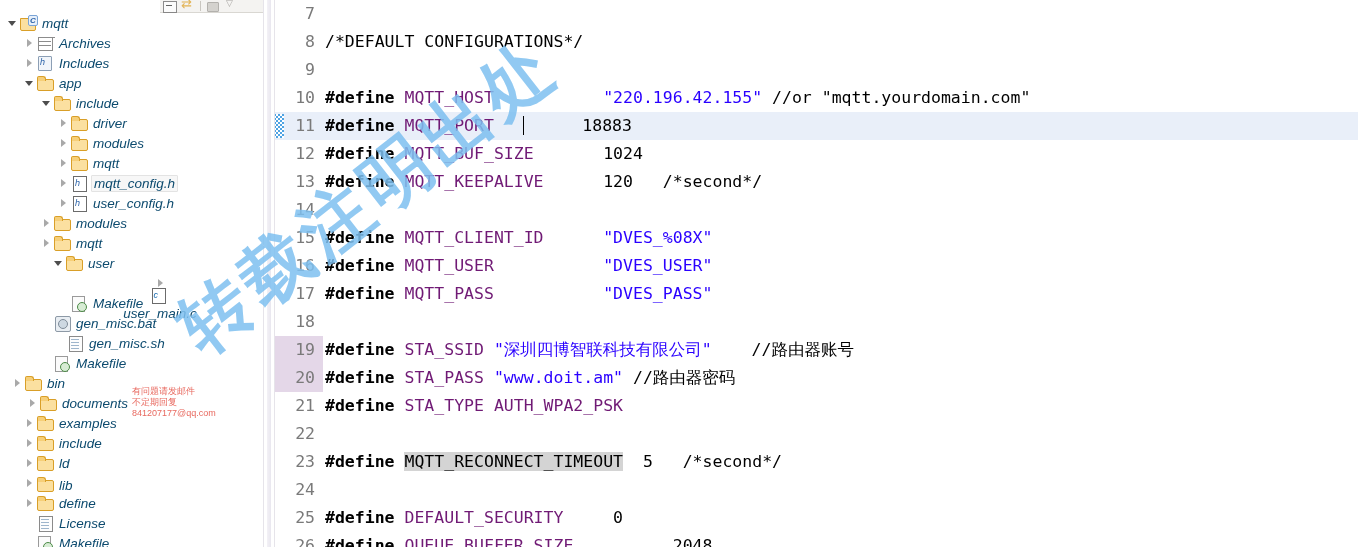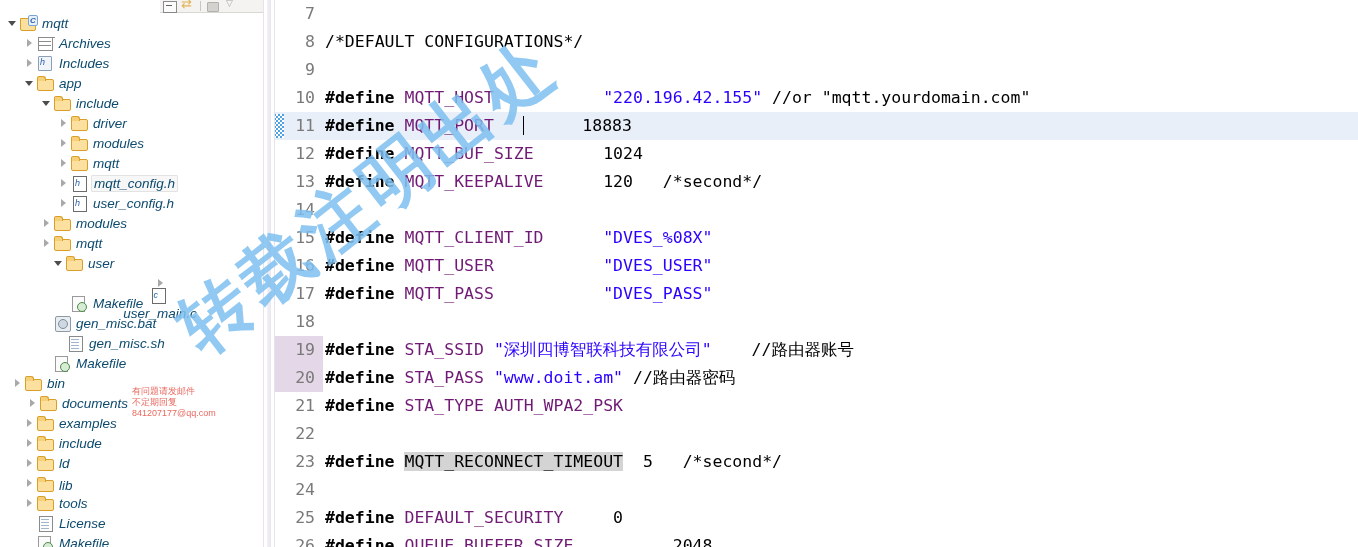"tools" span.nlabel { text: tools -> define }
